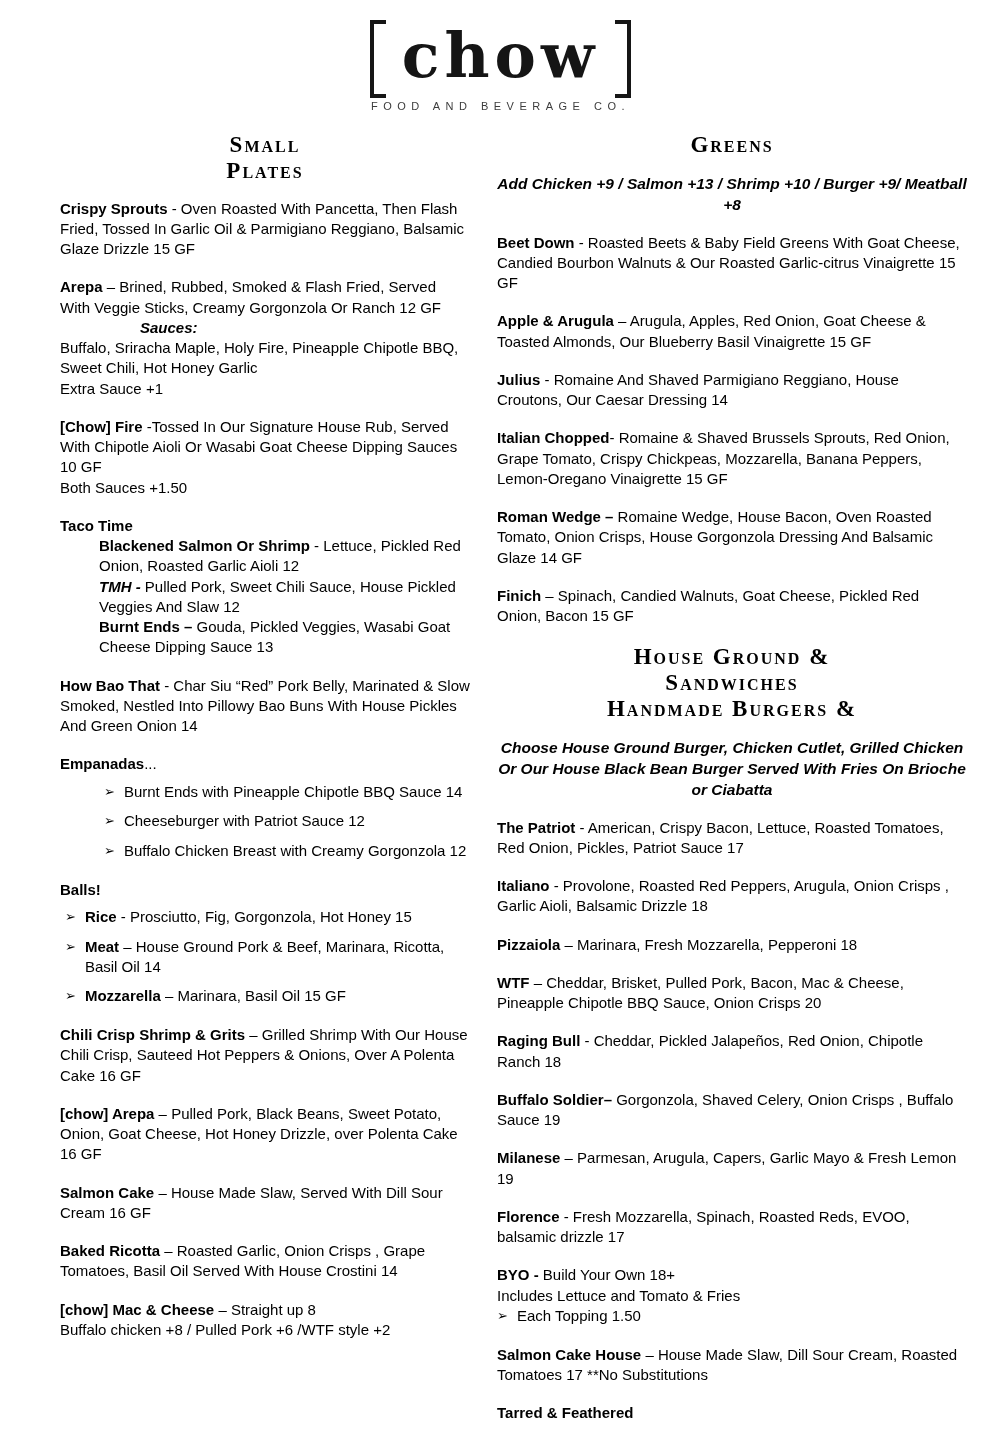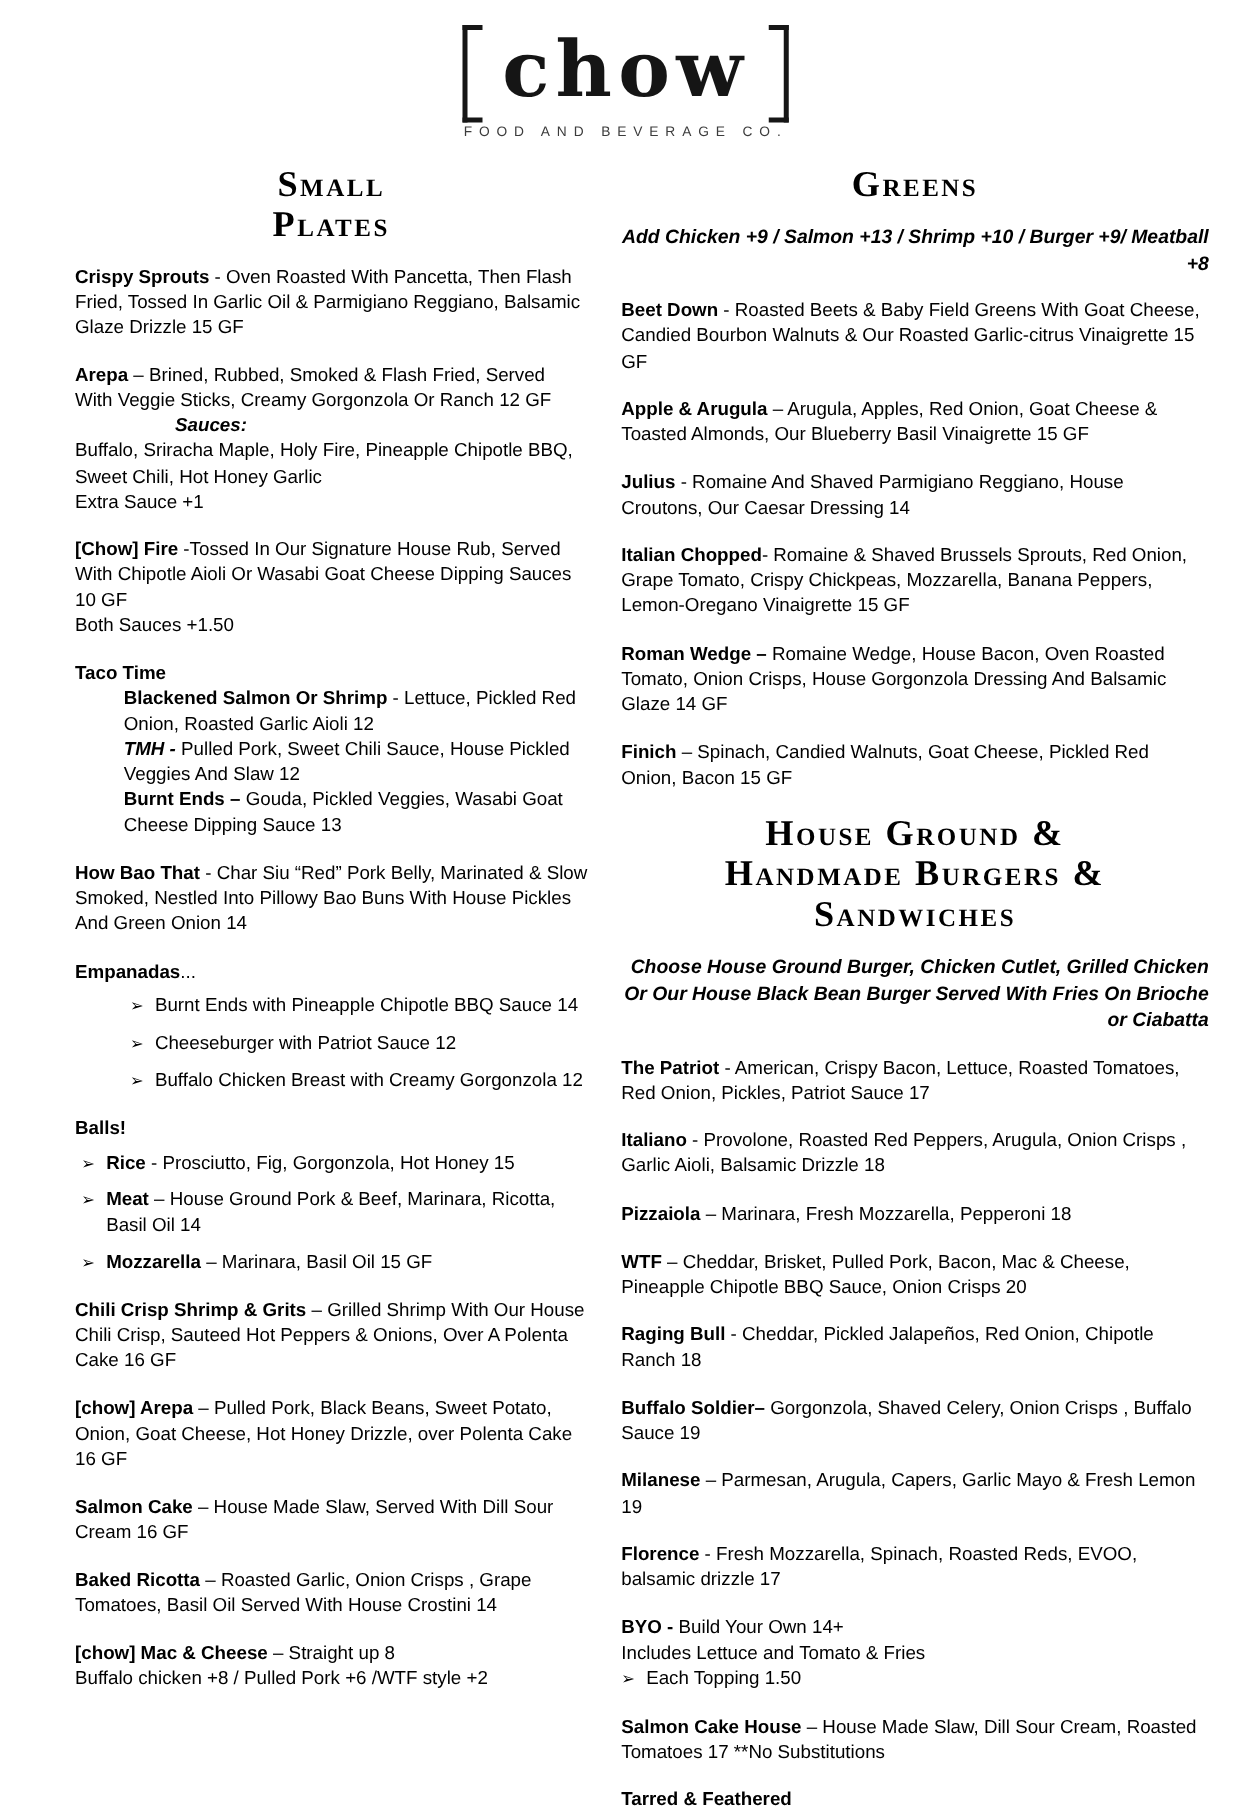"Small" .section-title { font-size: 29px -> 23px }
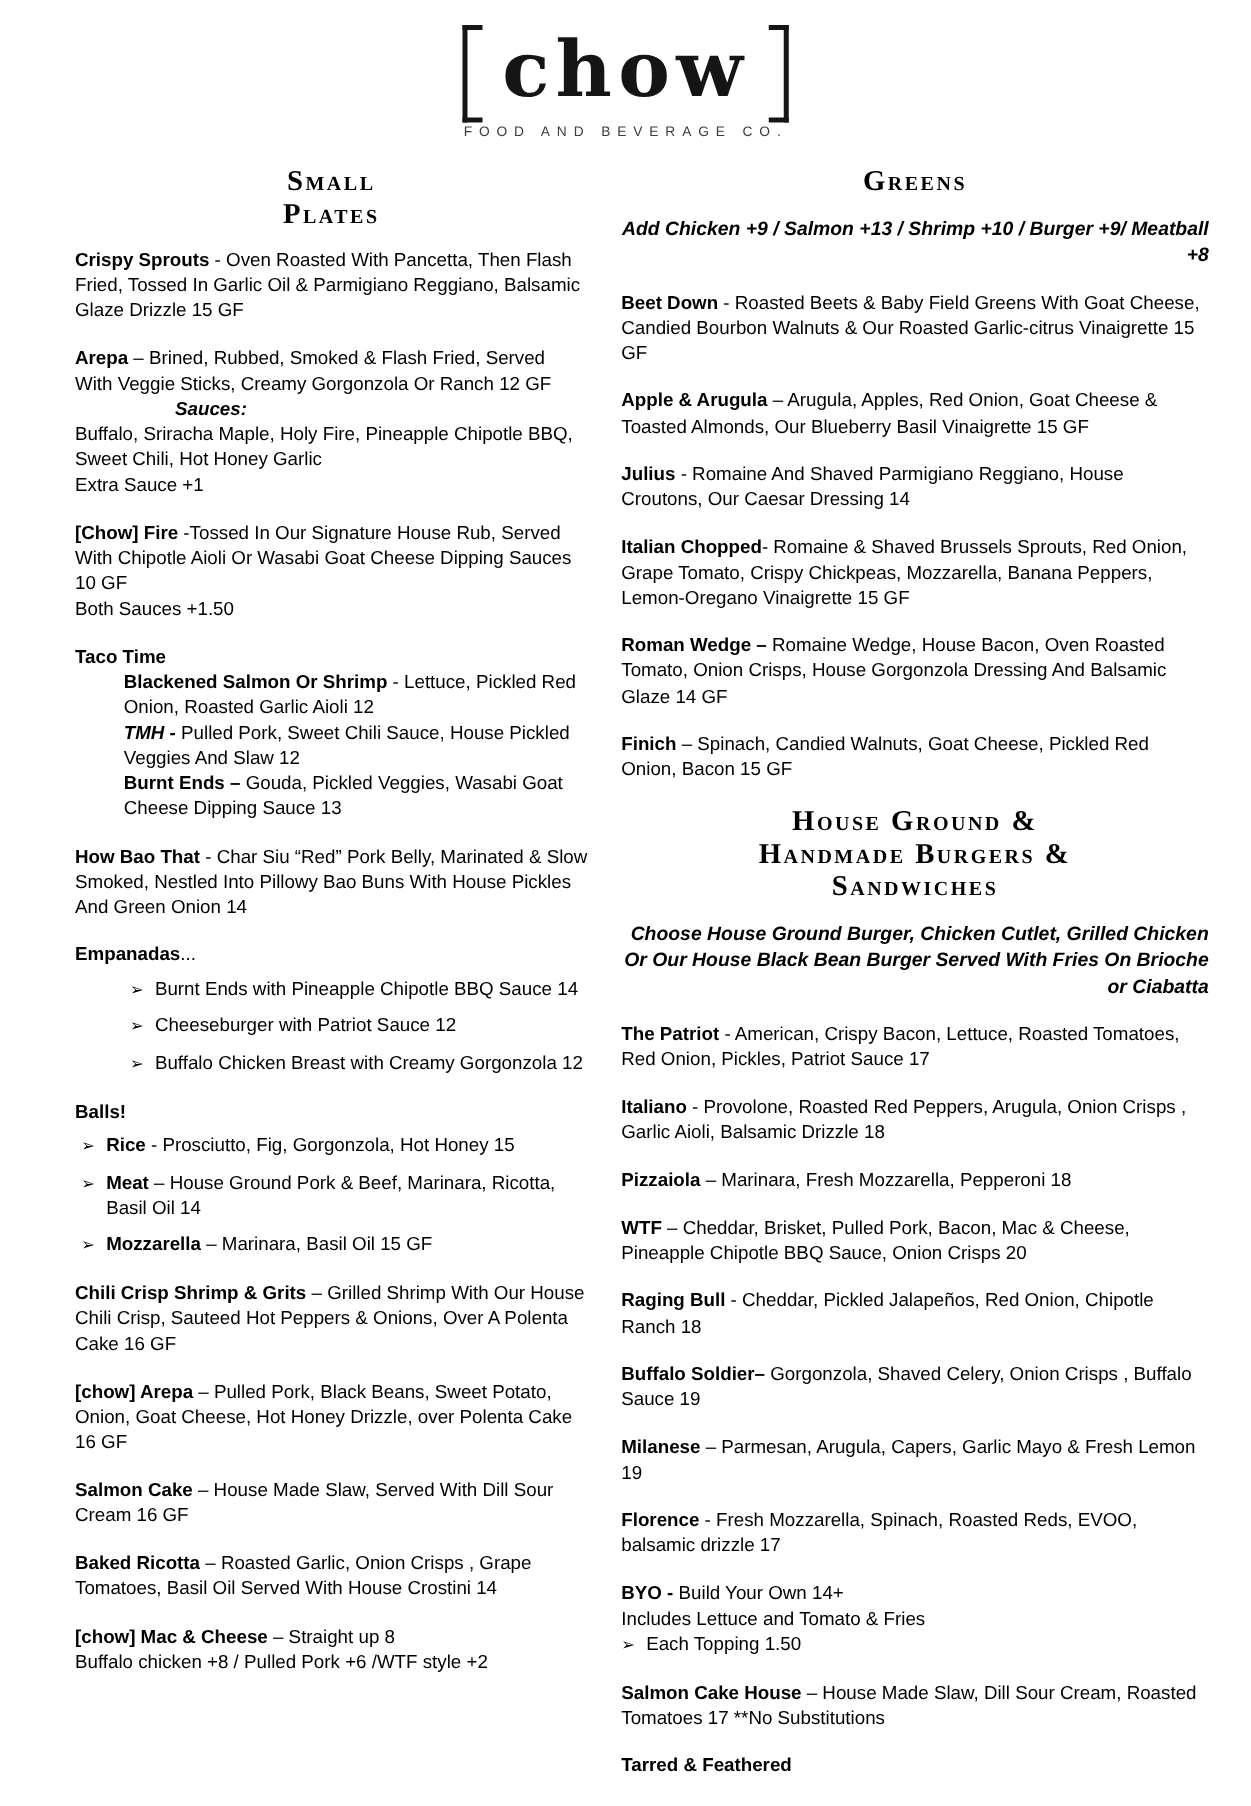"Add Chicken +9 / Salmon" .section-note { text-align: right -> center }
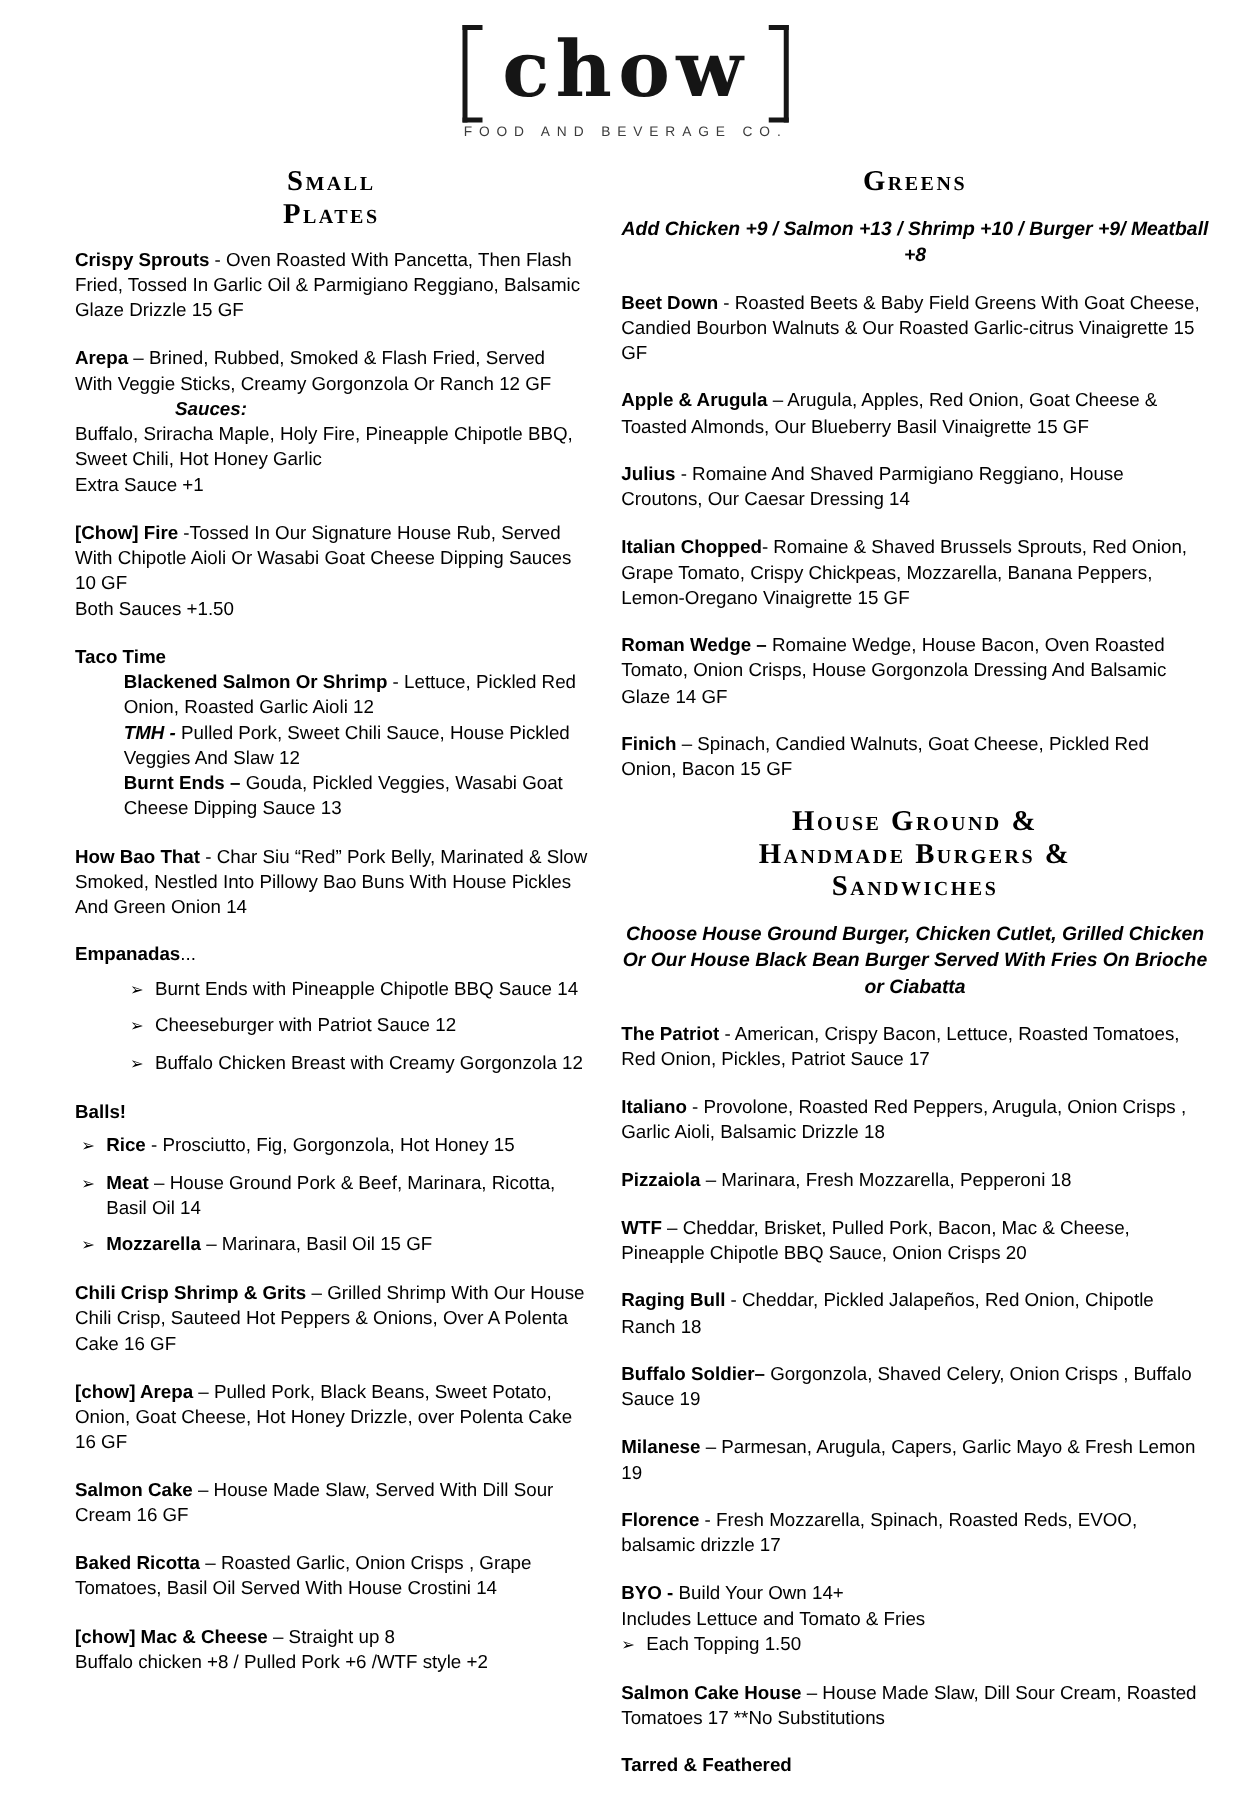"Handmade Burgers &" div.title-line { order: before "Sandwiches" -> after "Sandwiches" }
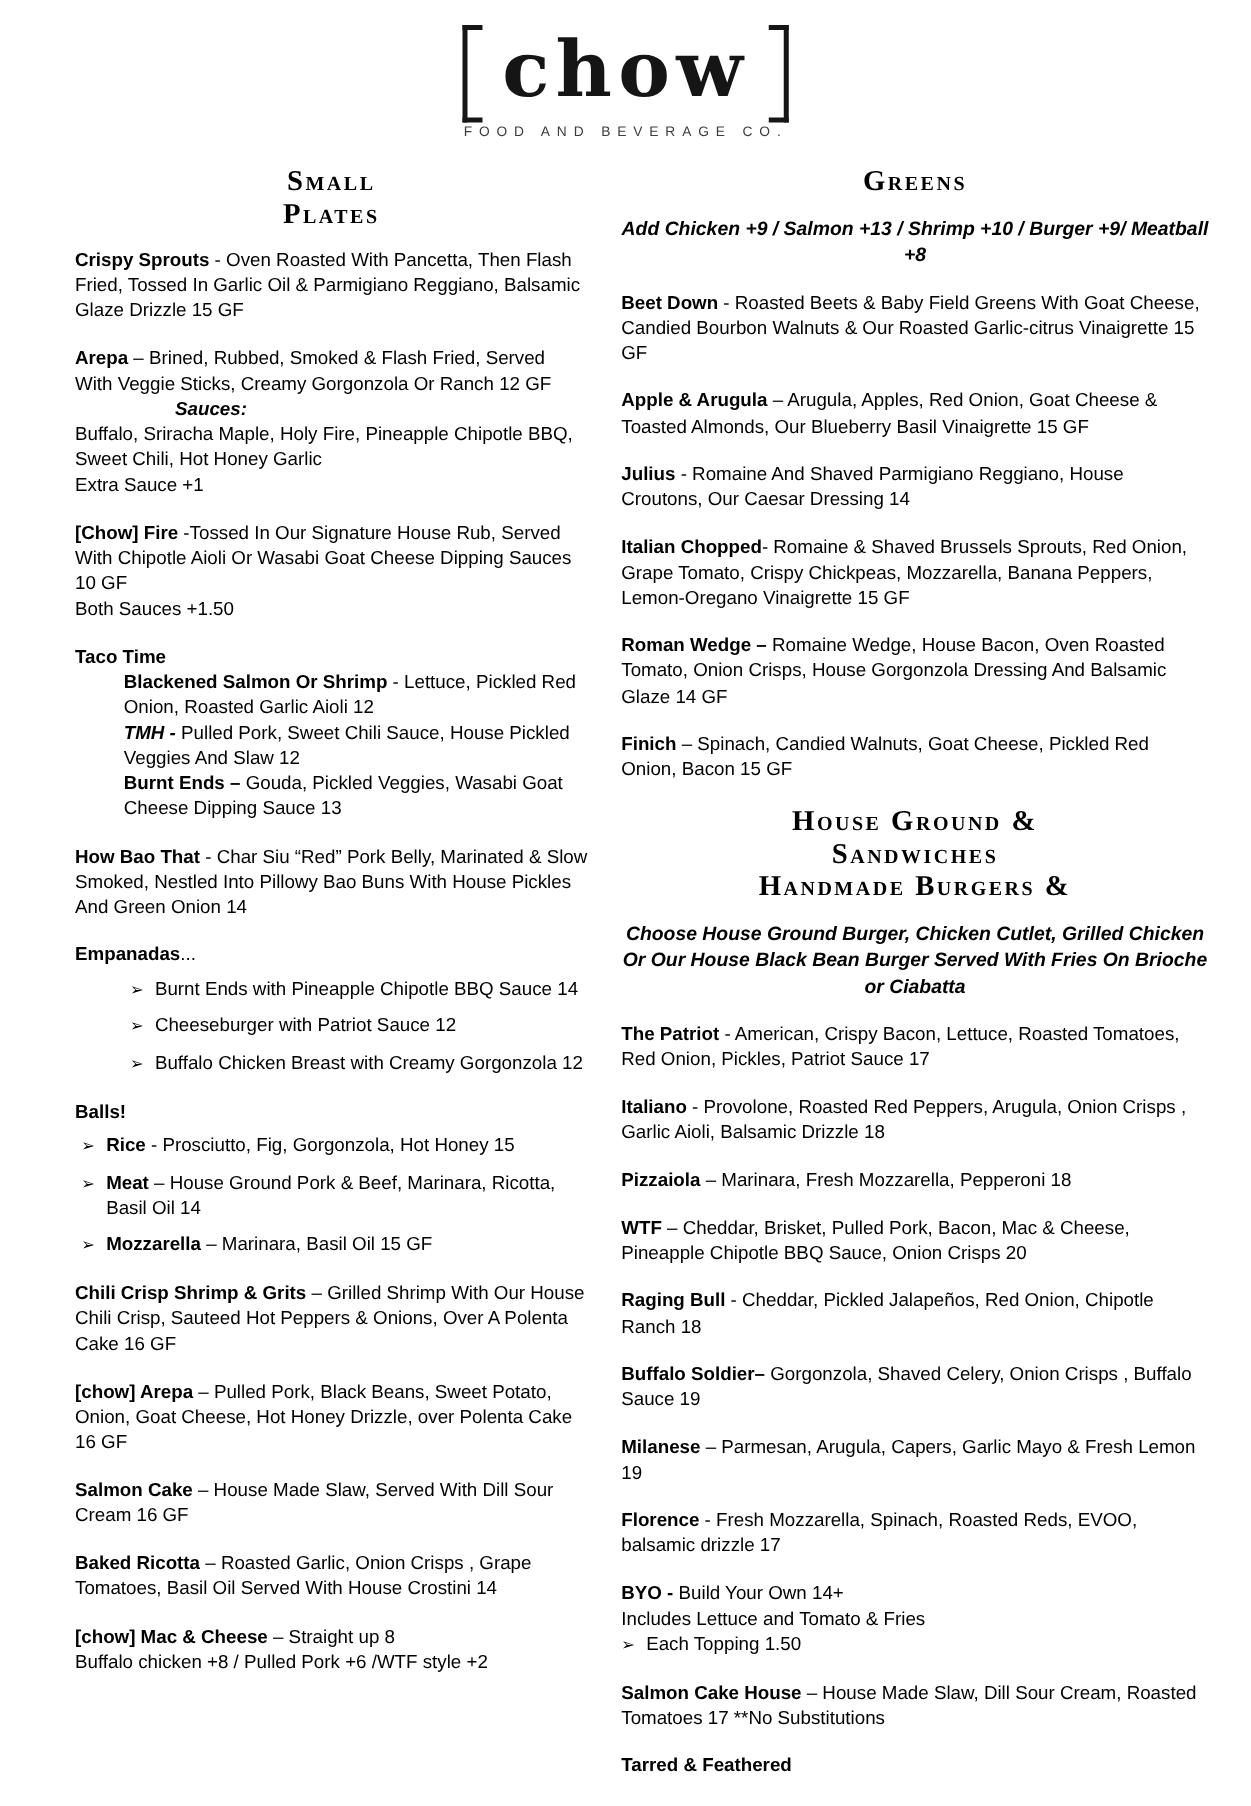"Build Your Own 14+" span.item-desc { text: 14+ -> 18+ }
